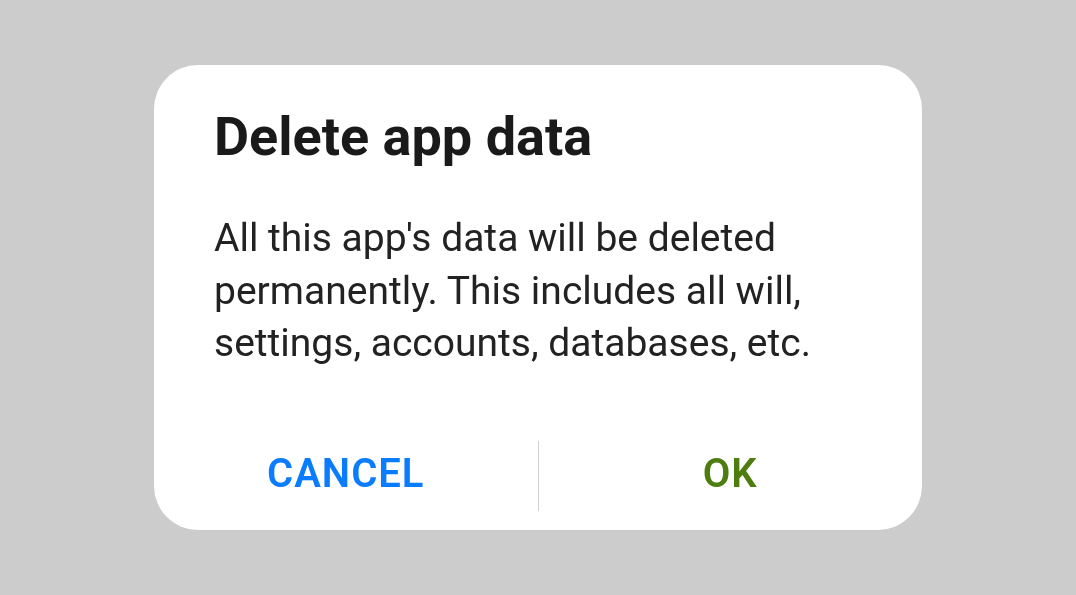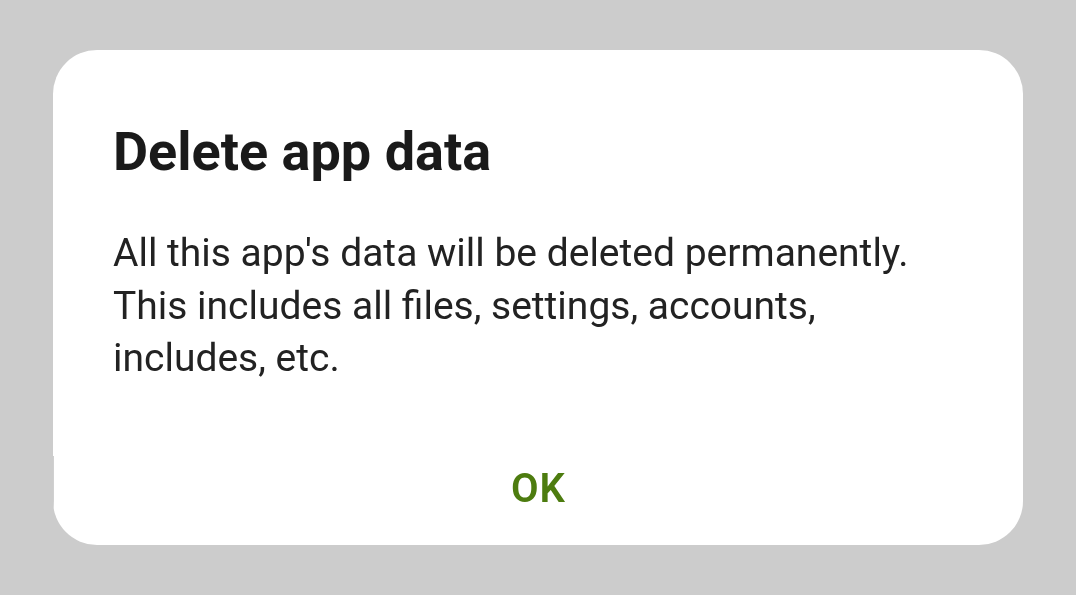"Delete app data" .dialog { padding-top: 70px -> 40px; width: 970px -> 768px }
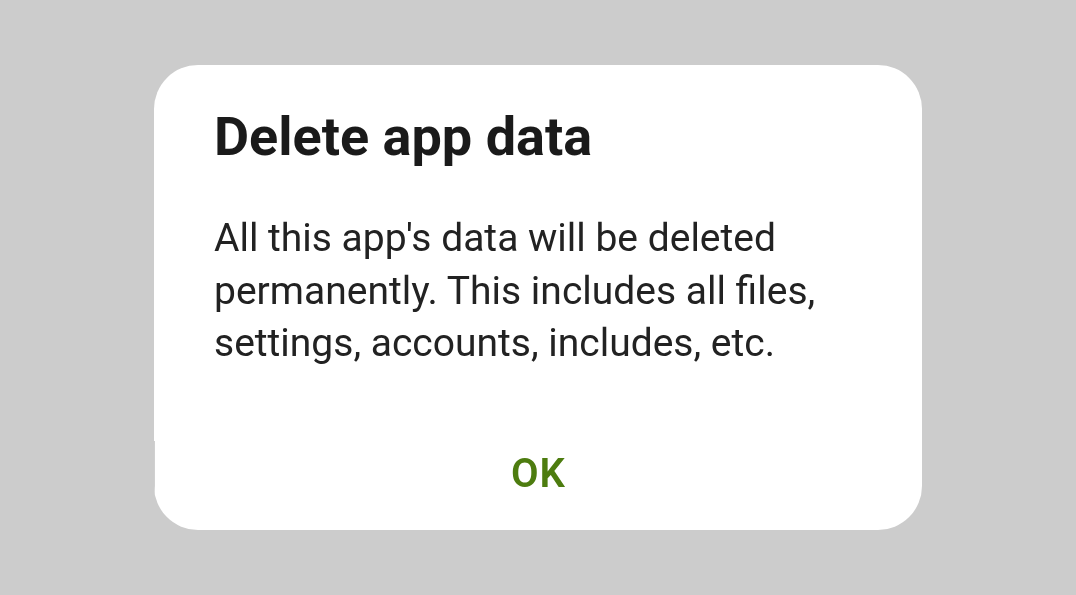"All this app's data will" p.dialog-message { text: files, settings, accounts, includes -> will, settings, accounts, databases }
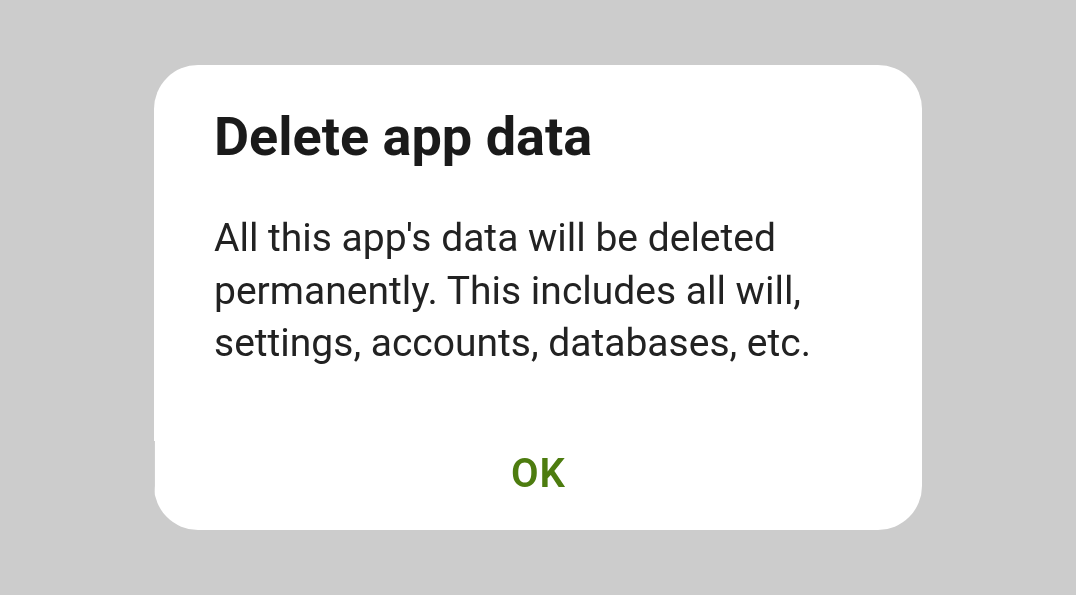"CANCEL" button.dialog-button { html: none -> <button>CANCEL</button> }
